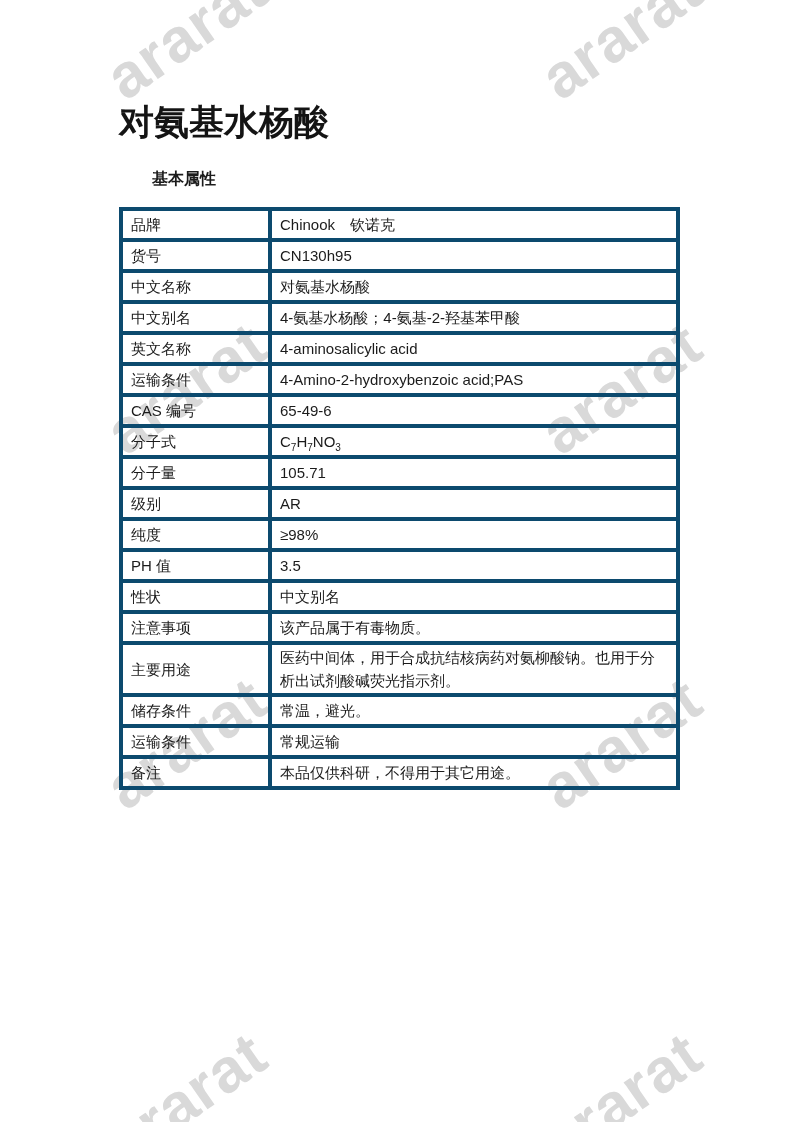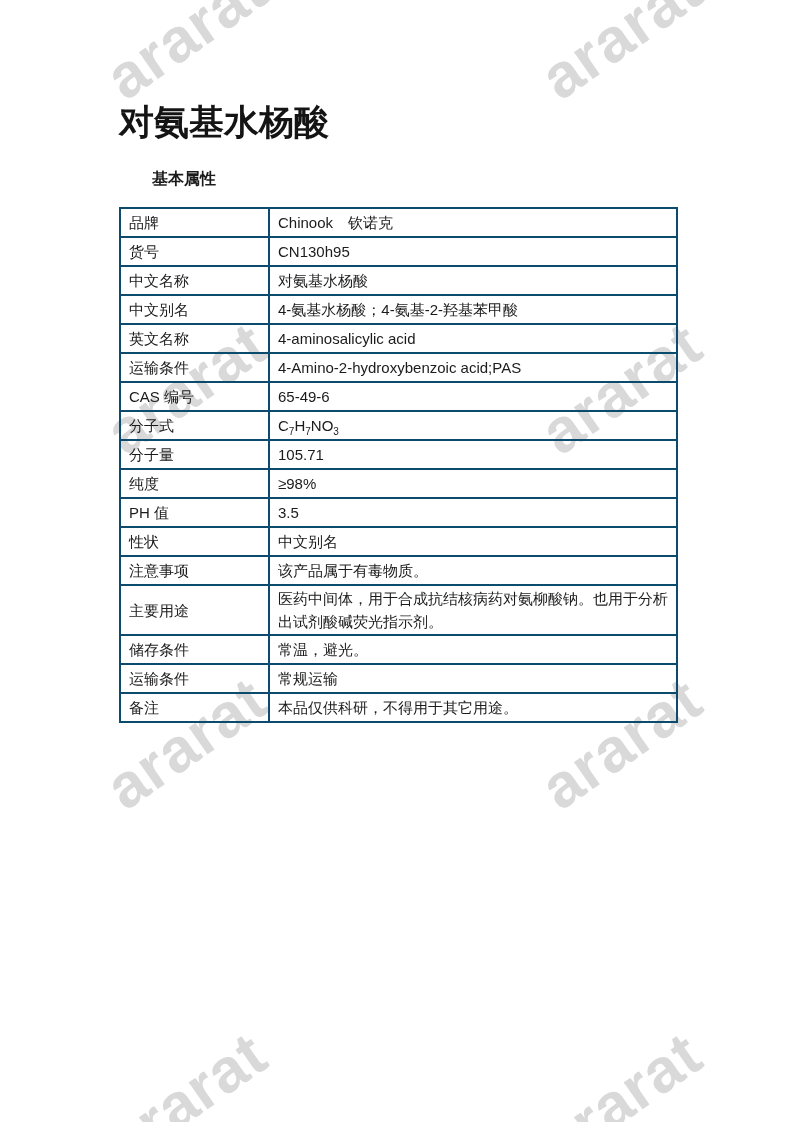"品牌" table.props td { border: 2px solid #0c4a6e -> 4px solid #0c4a6e }
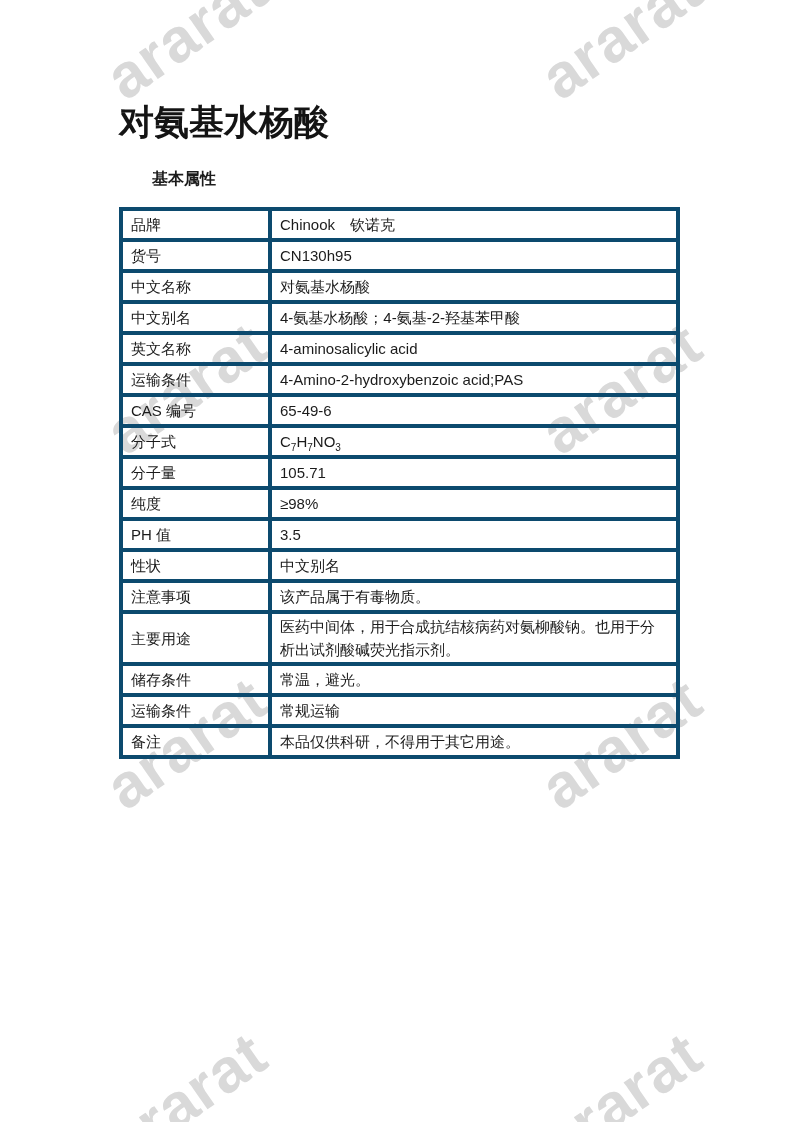"级别" tr { html: none -> <tr> <td>级别</td> <td>AR</td> </tr> }
